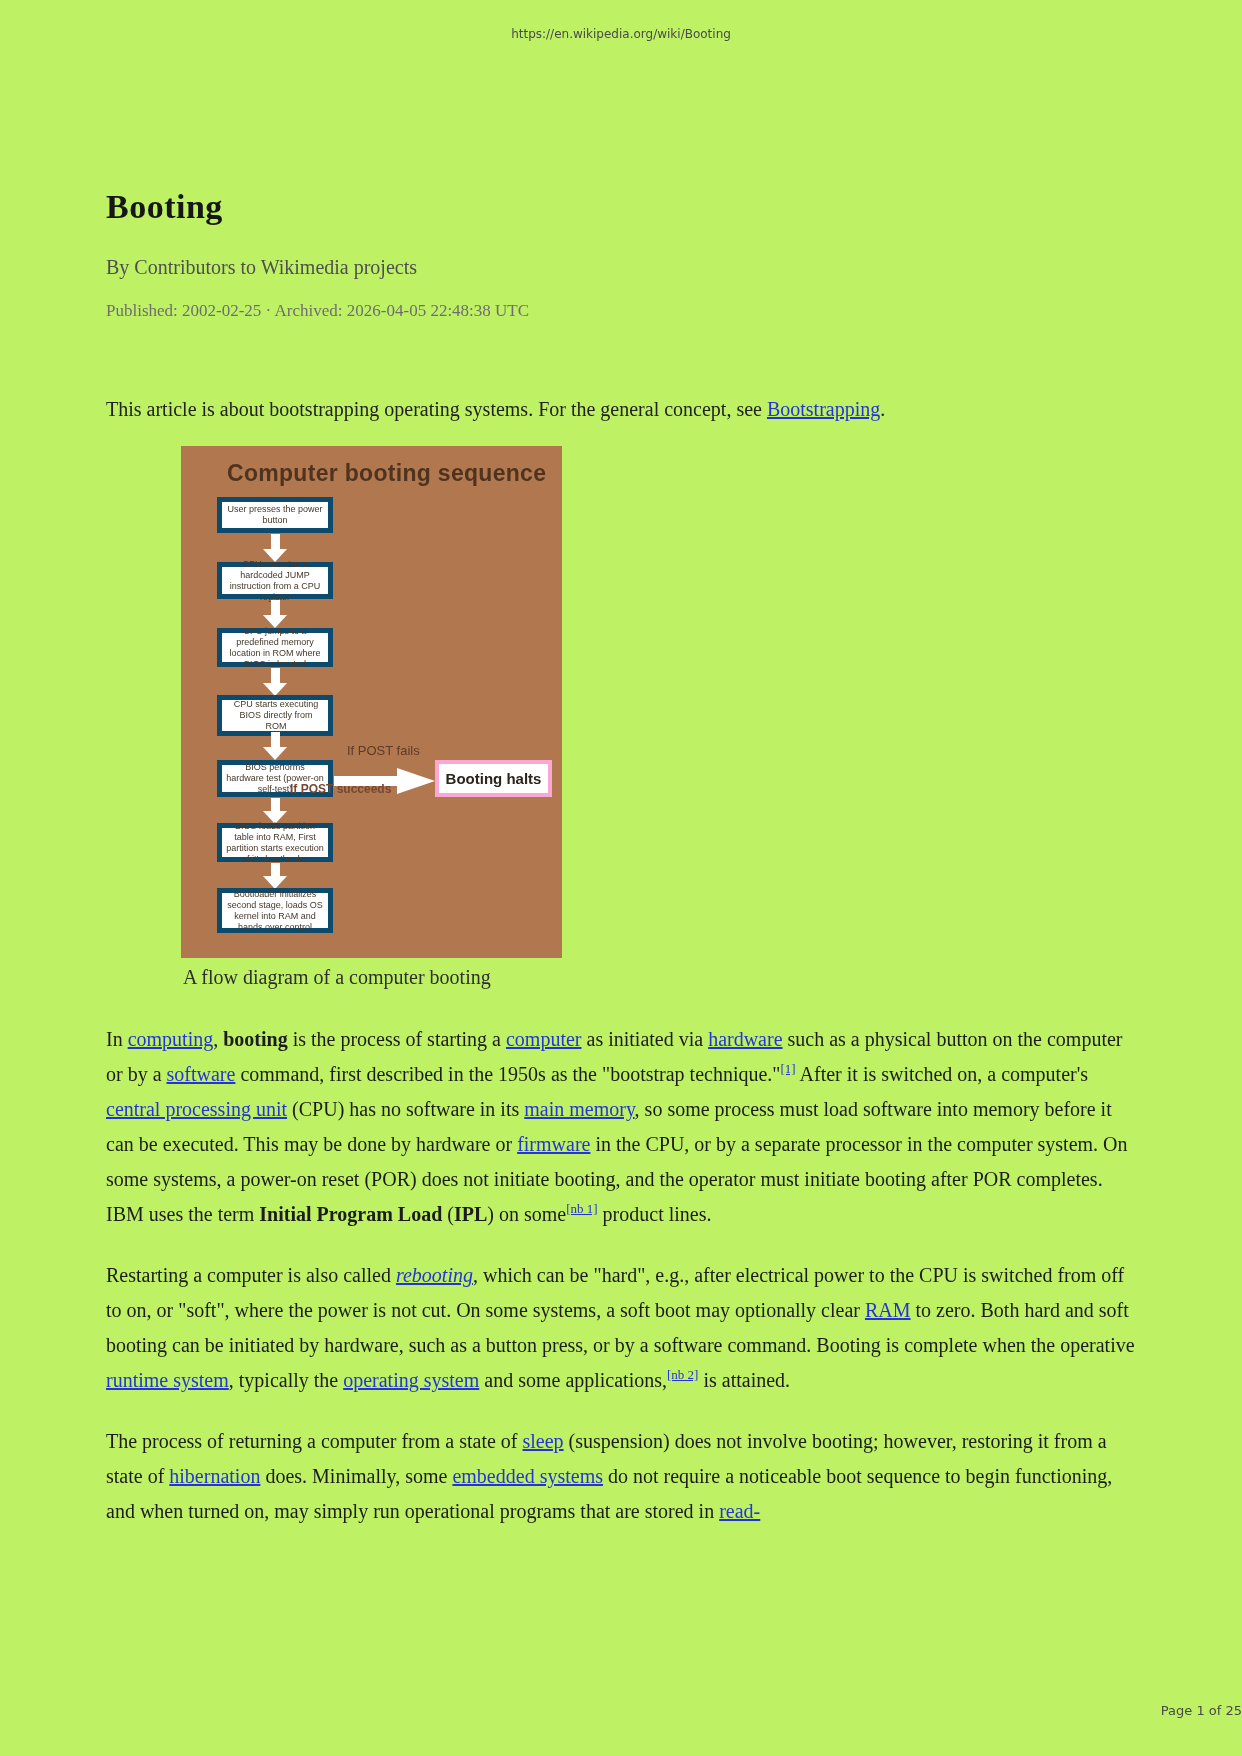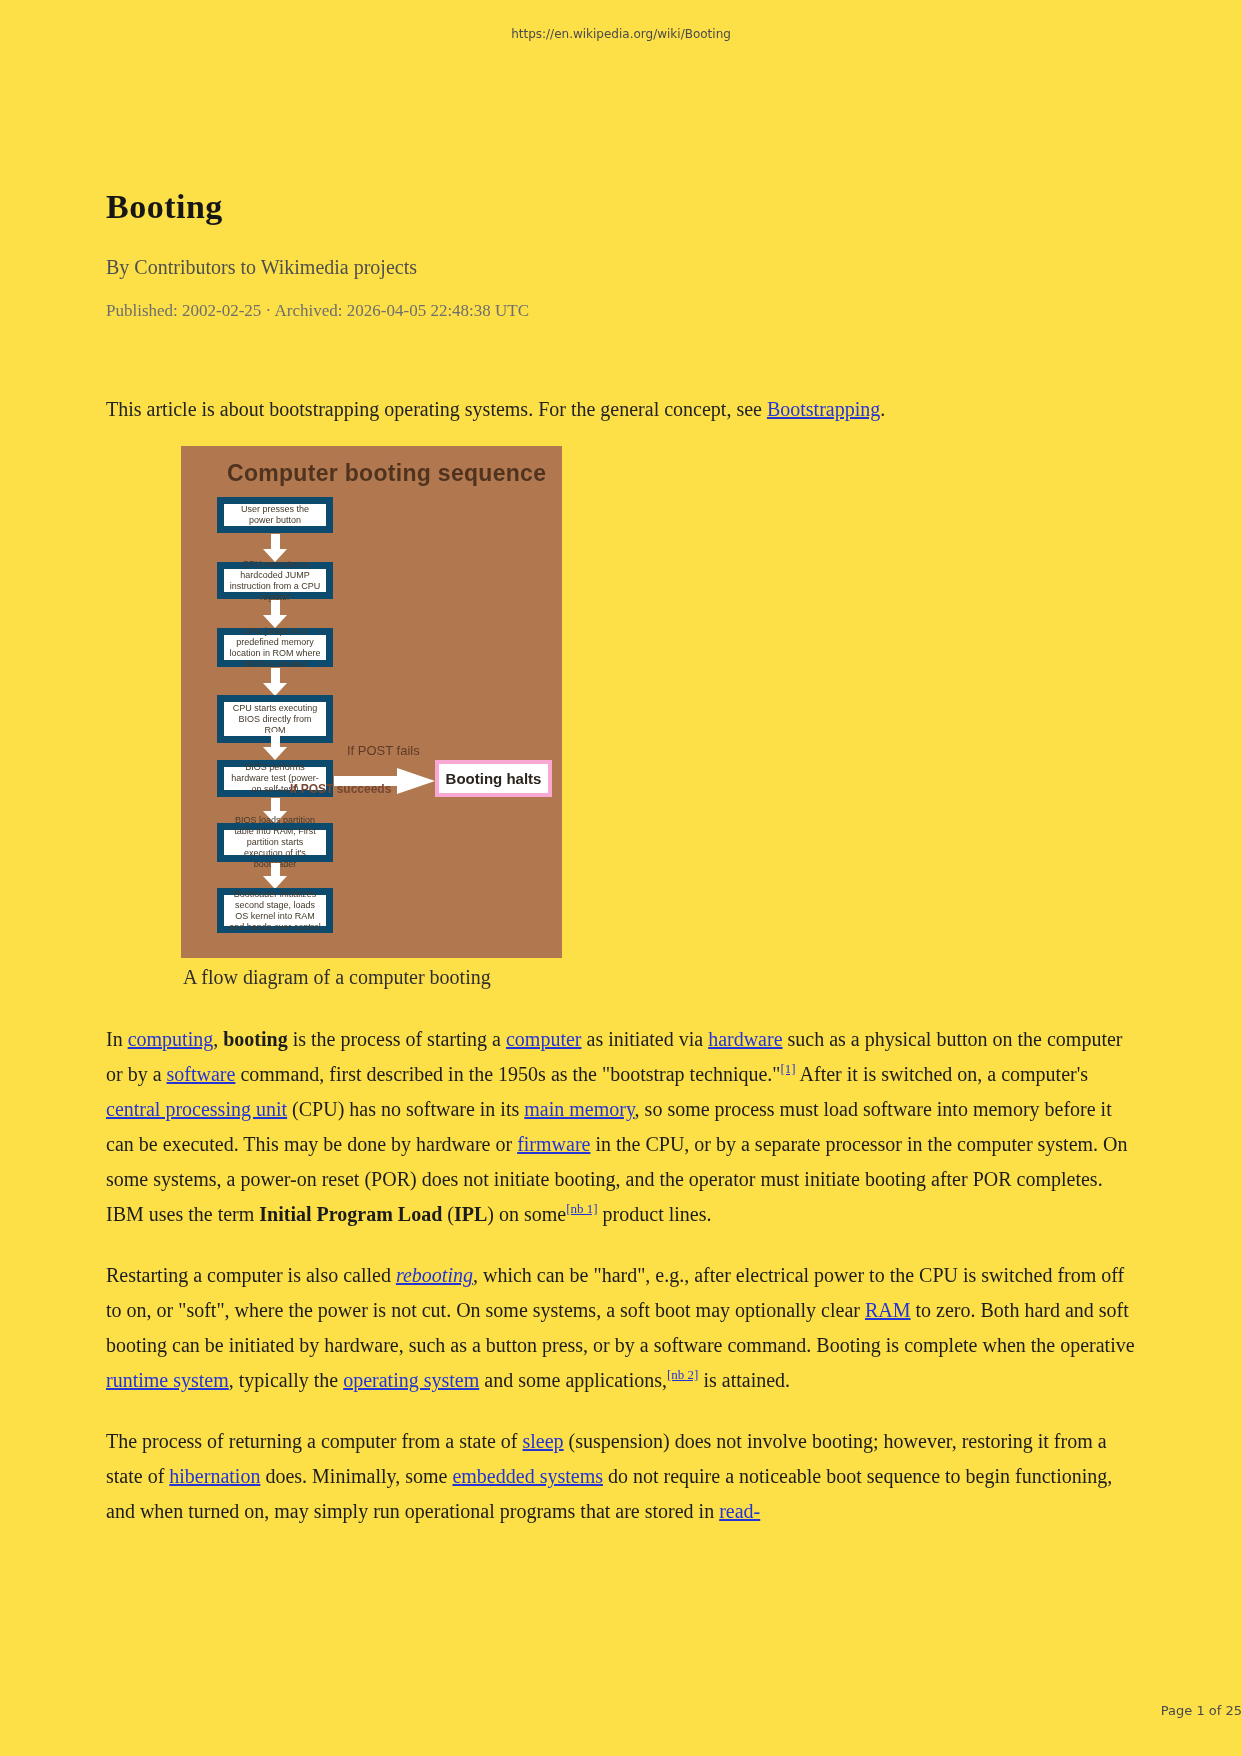"https://en.wikipedia.org/wiki/Booting" .page { background: #fde047 -> #bef264 }
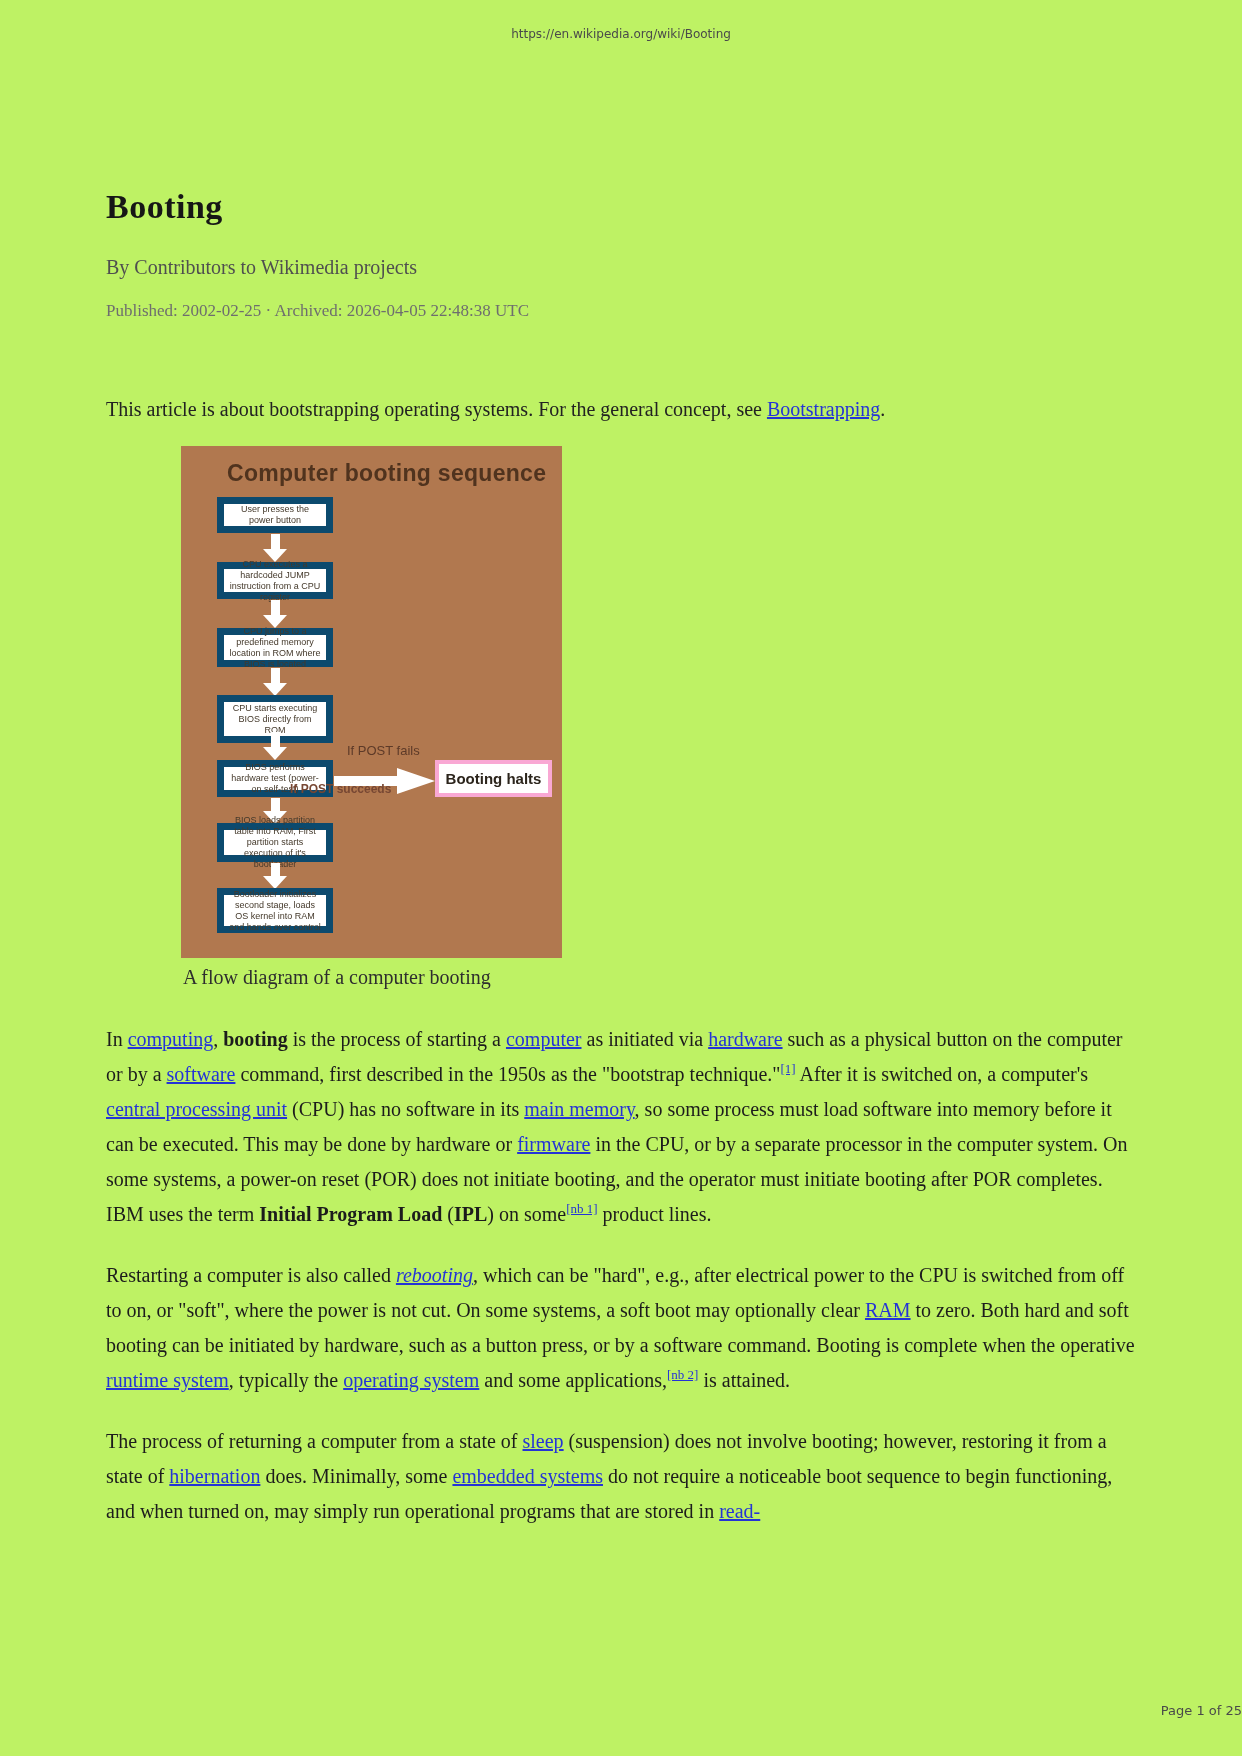"User presses the power button" .flow-box { border: 7px solid #0c4a6e -> 5px solid #0c4a6e }
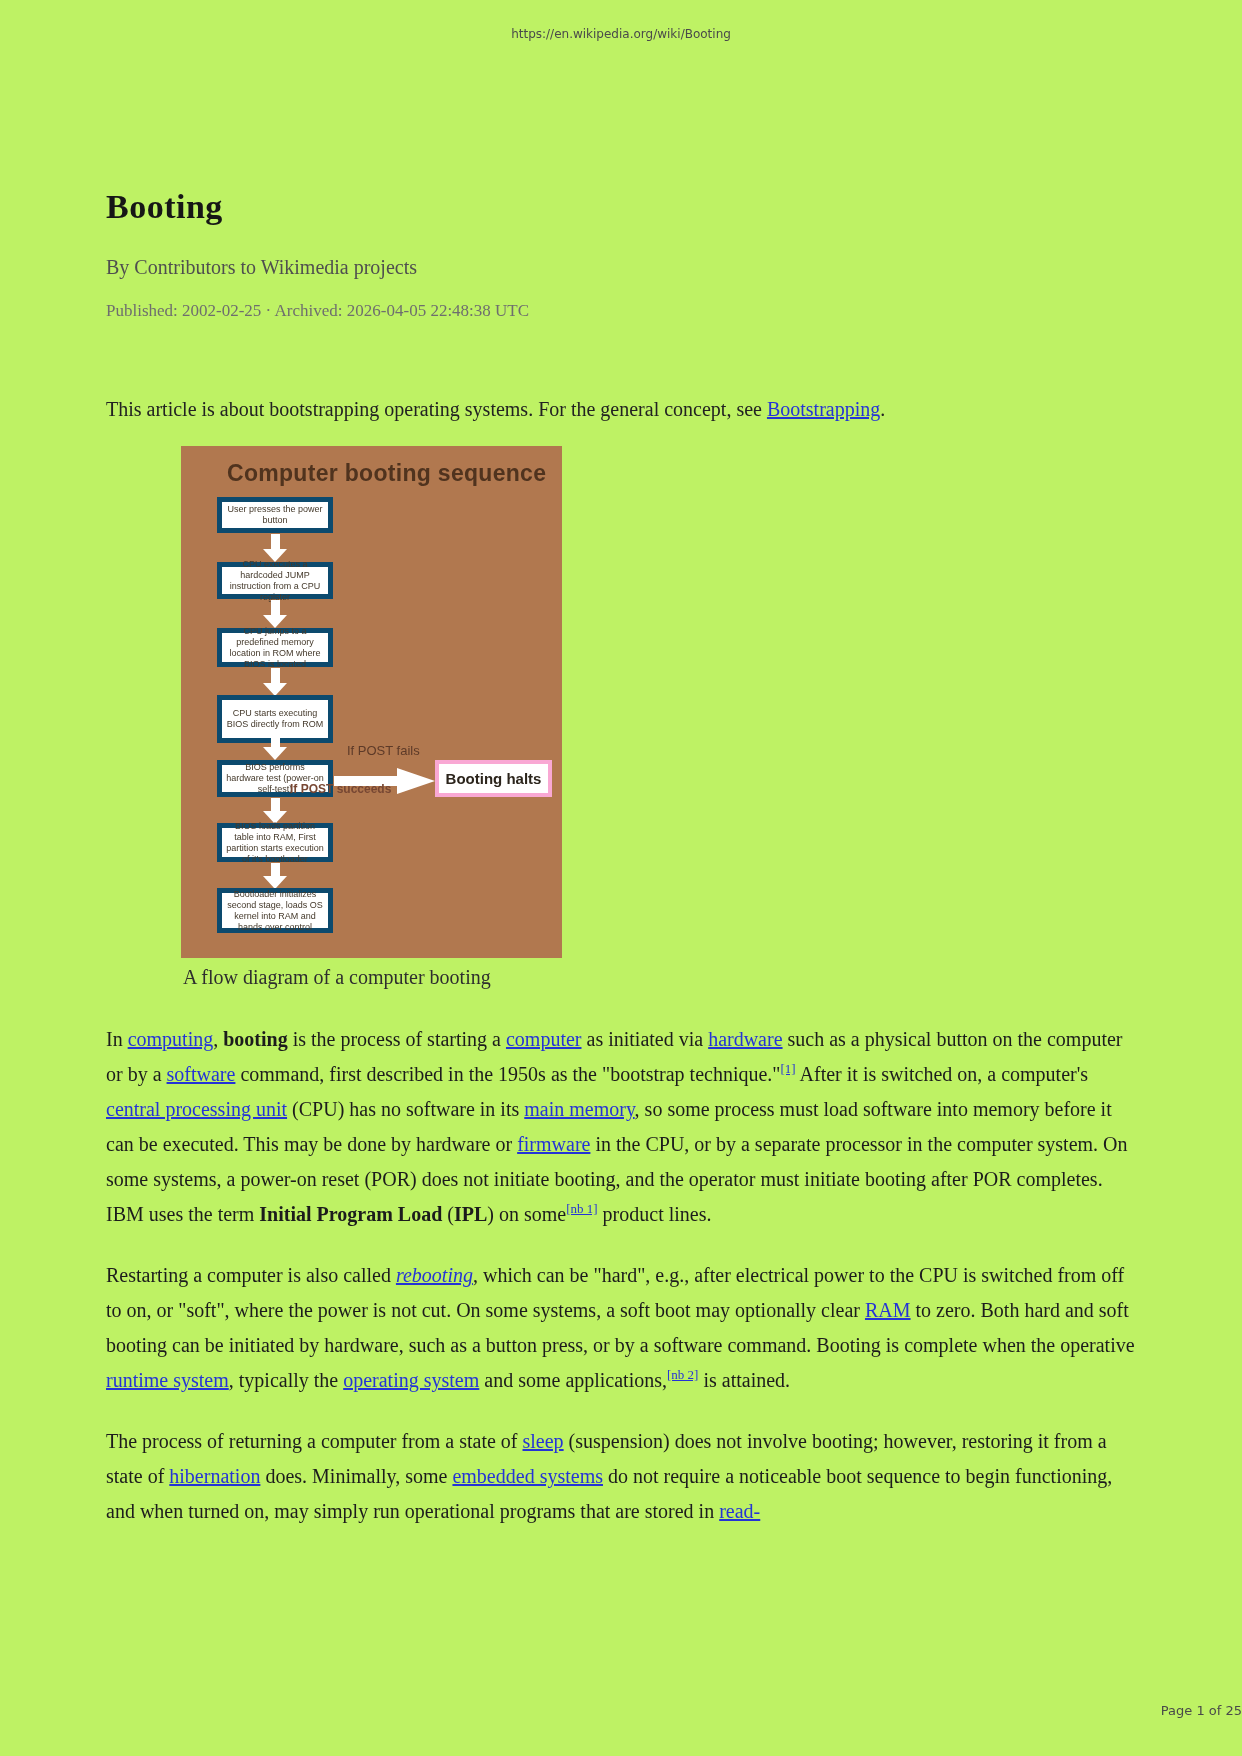"CPU starts executing BIOS directly" .b4 { height: 48px -> 41px; padding-left: none -> 6px }
